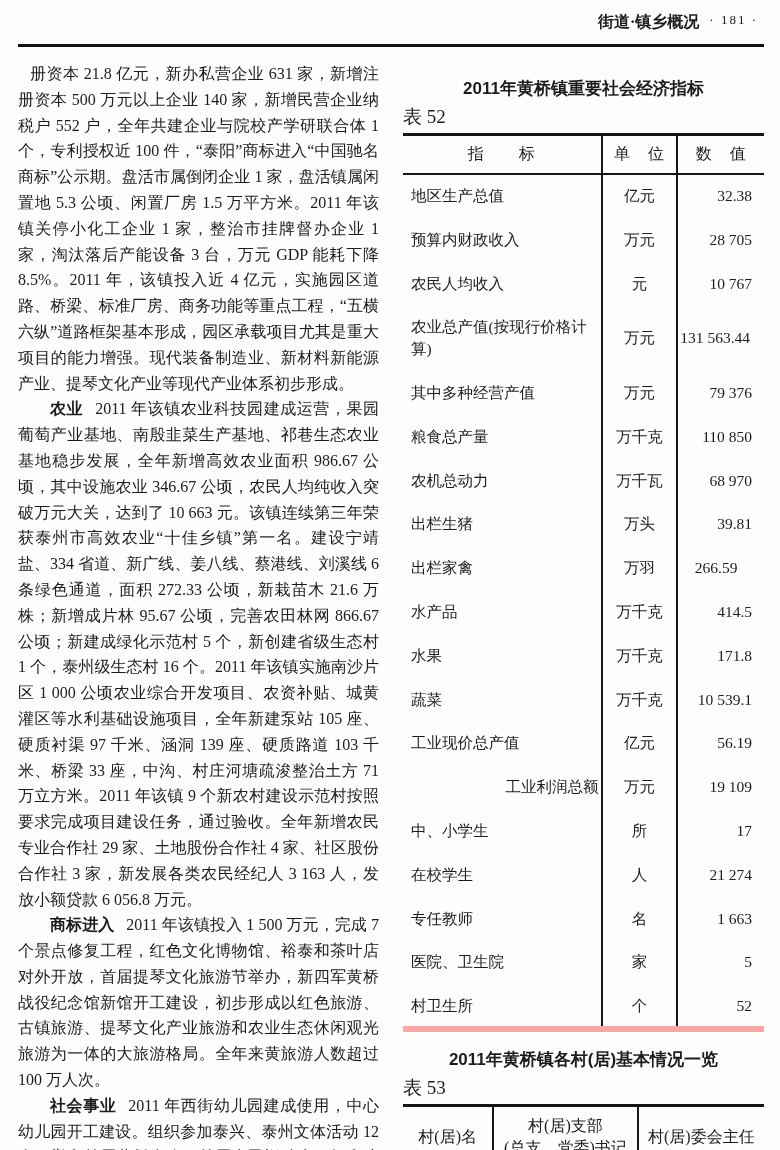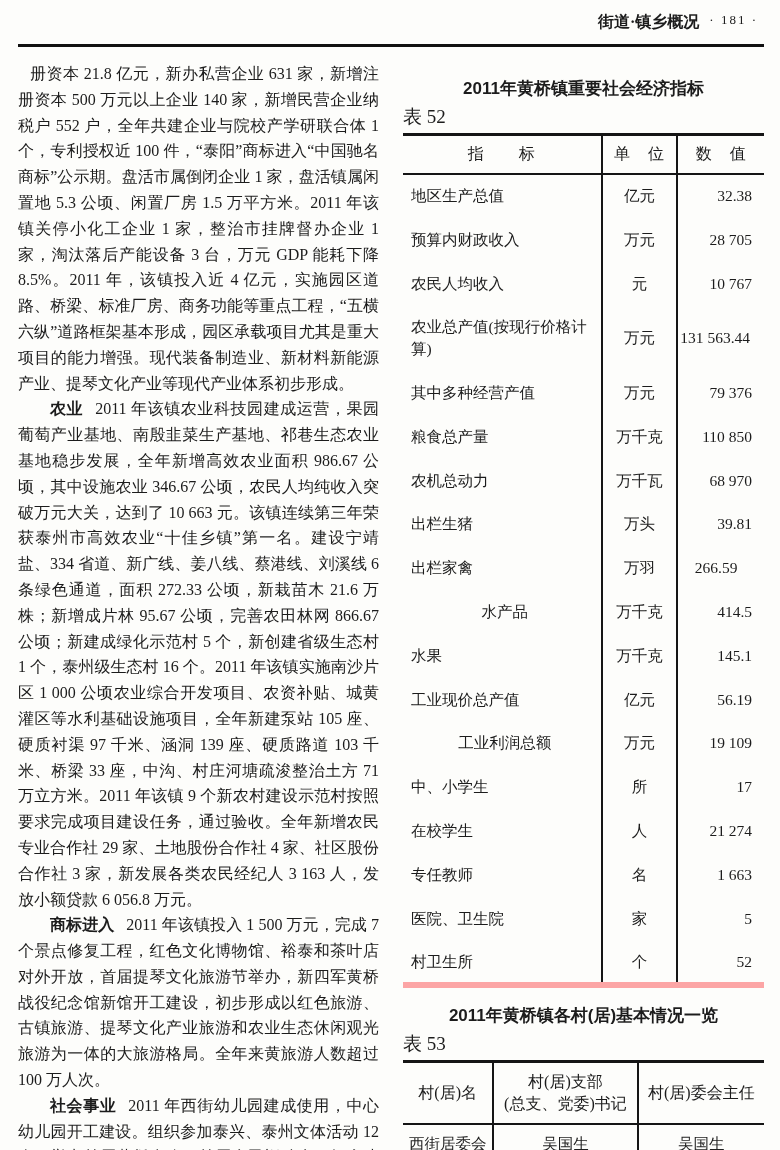"水产品" td { text-align: center -> left }
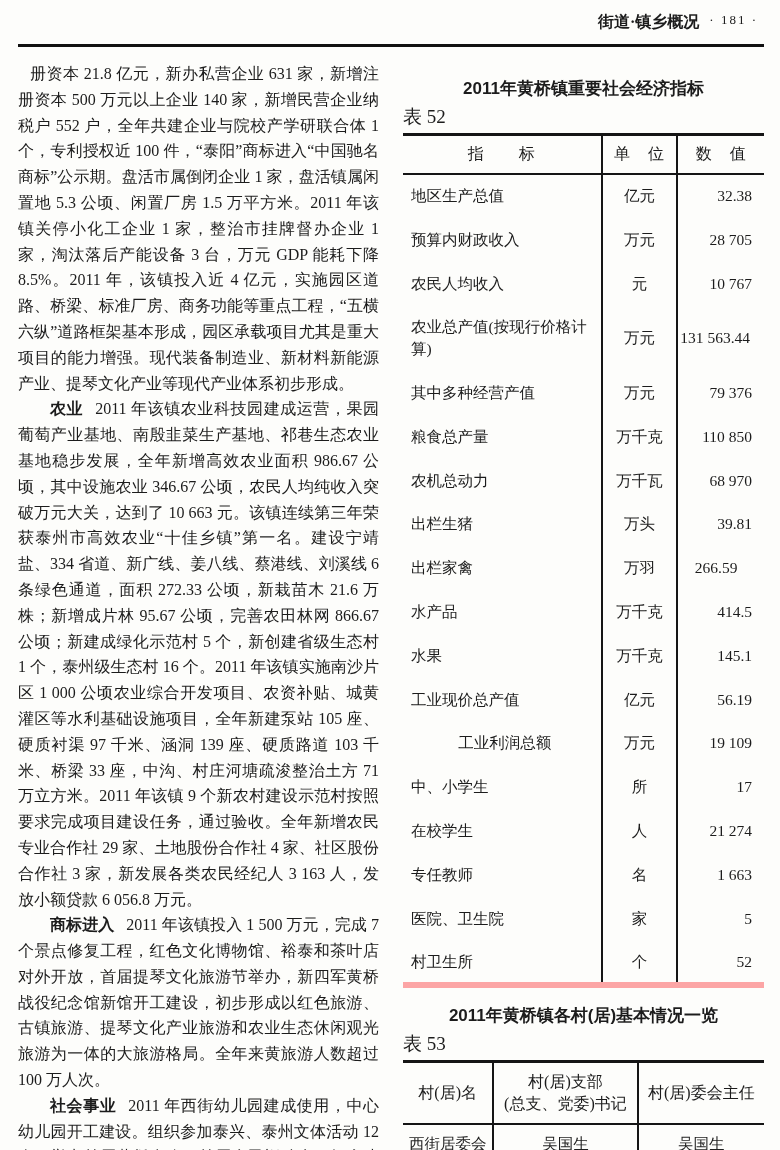"145.1" td { text: 145.1 -> 171.8 }
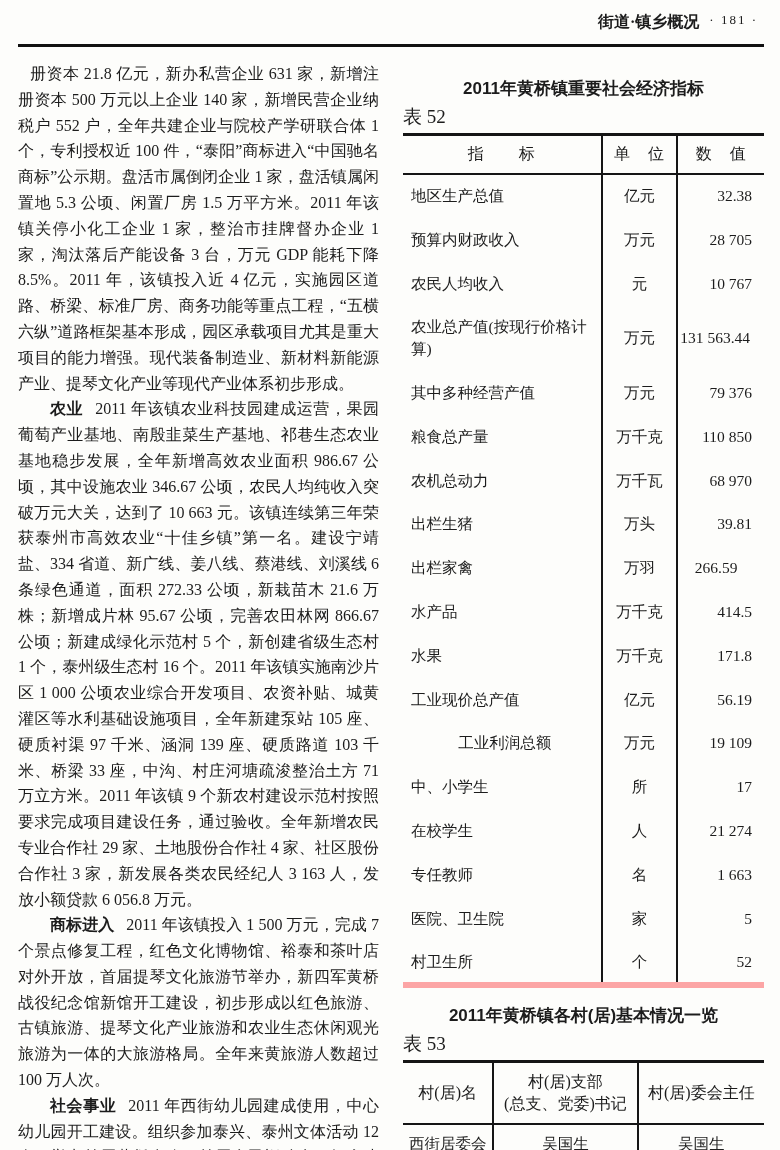"蔬菜" tr { html: none -> <tr> <td>蔬菜</td> <td>万千克</td> <td>10 539.1</td> </tr> }
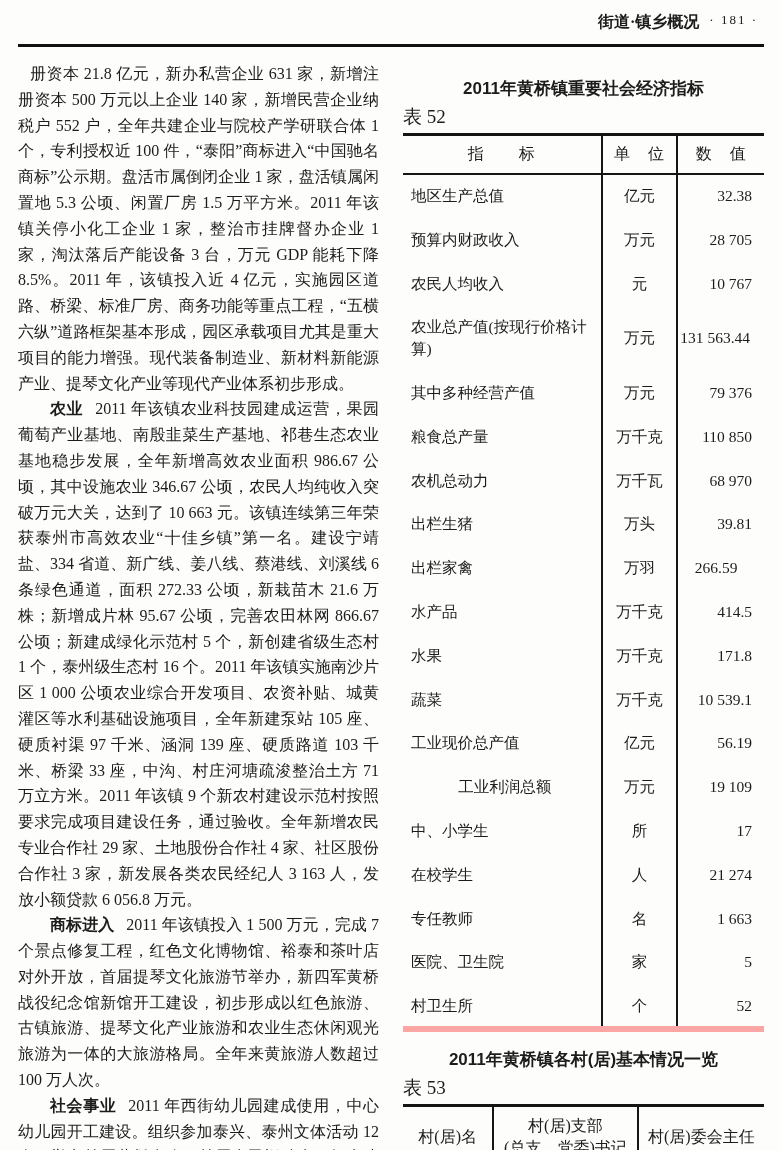"工业利润总额" td { text-align: center -> right }
